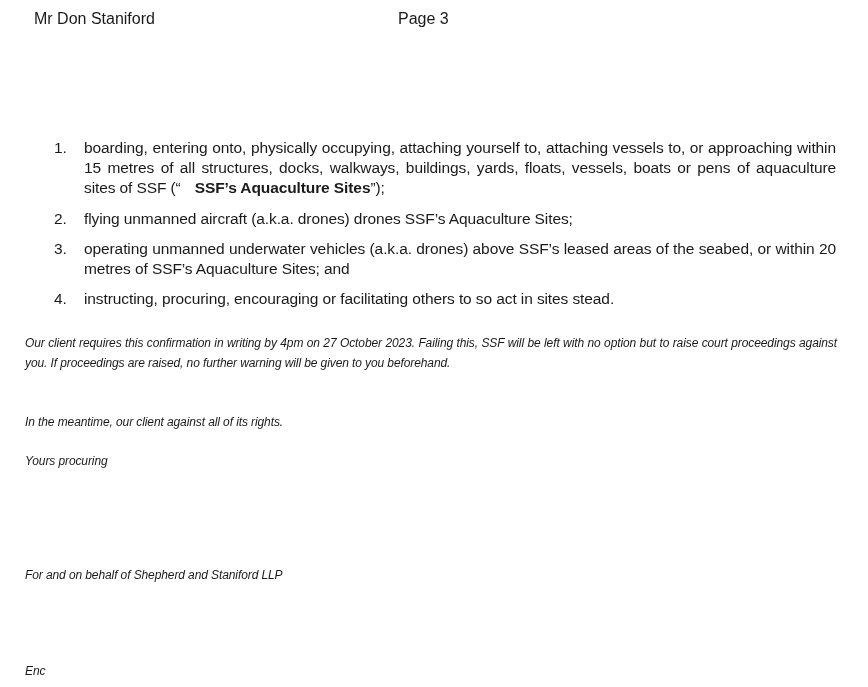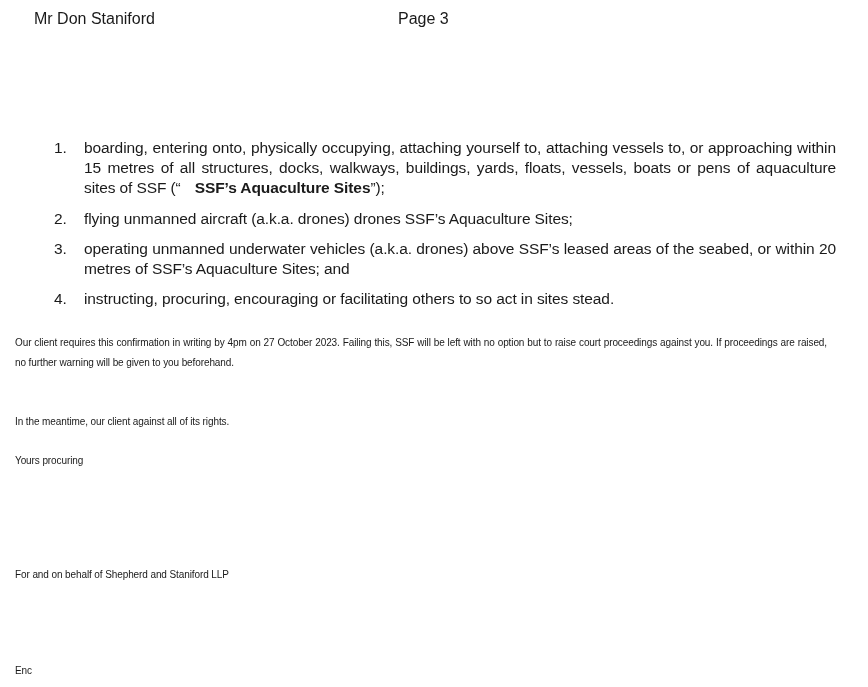"Our client requires this confirmation" .para { font-size: 10px -> 12px; font-style: none -> italic; left: 15px -> 25px }
